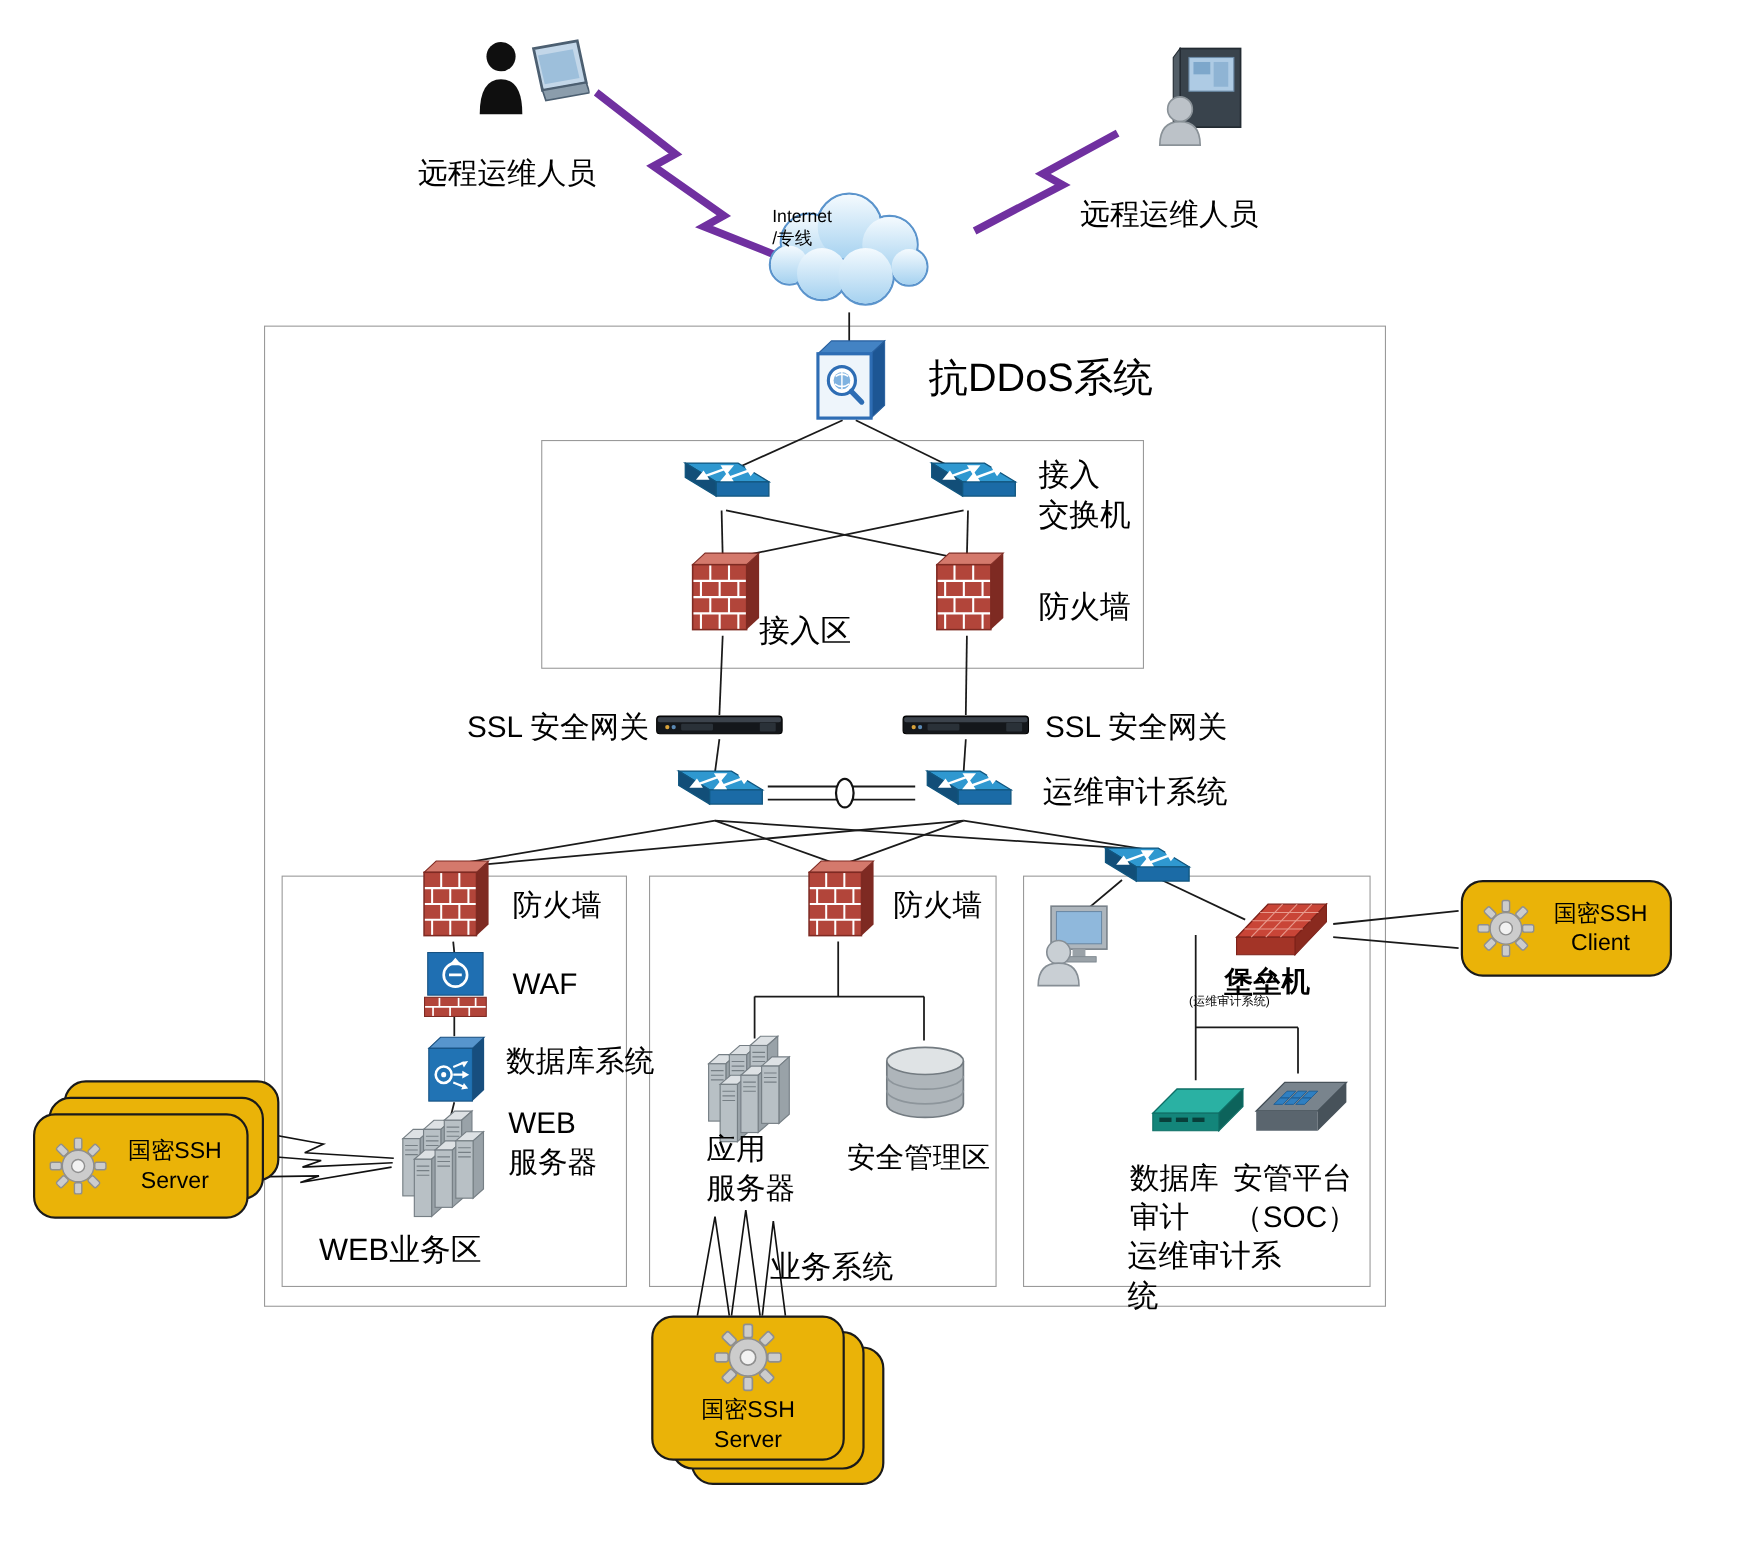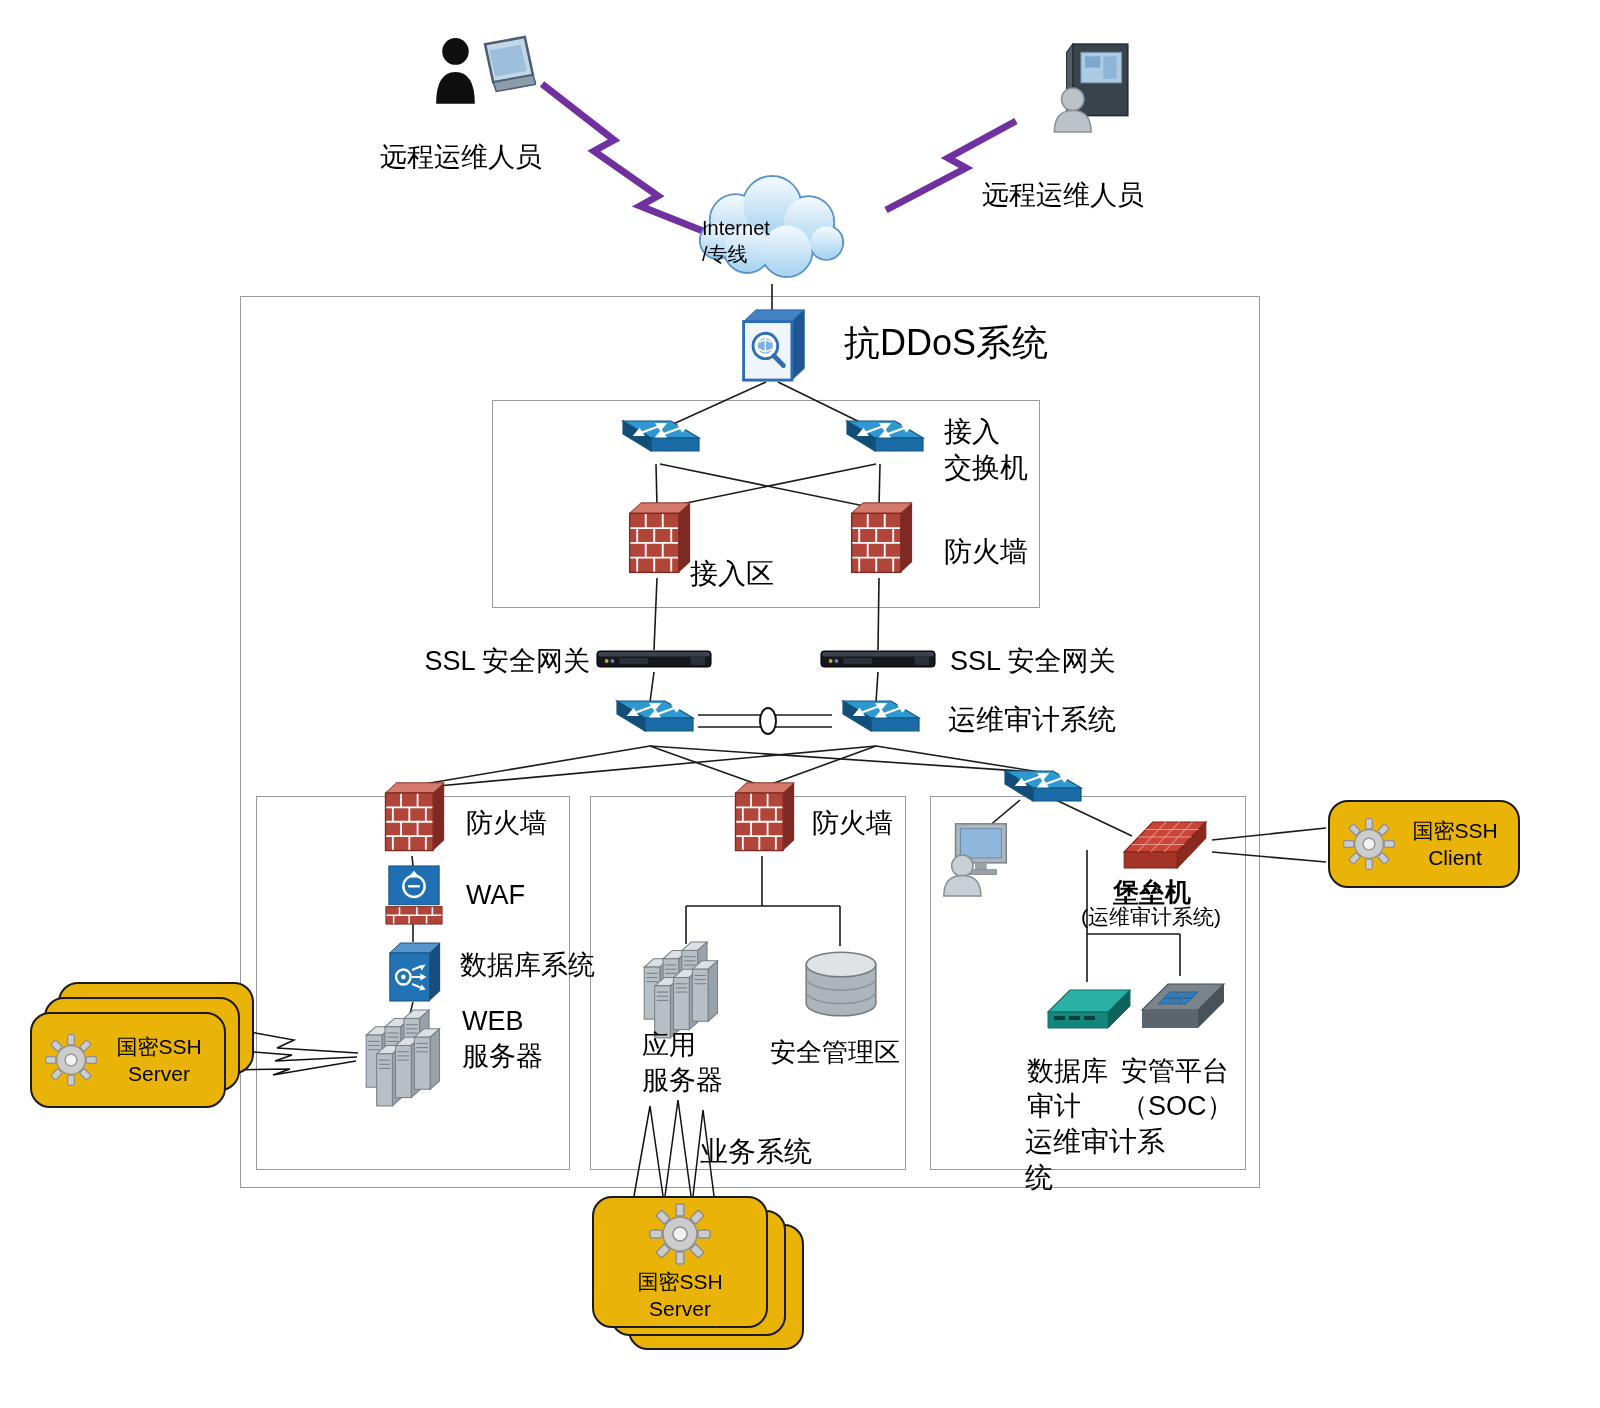"Internet" div.lbl { font-size: 20px -> 16px; top: 216px -> 188px }
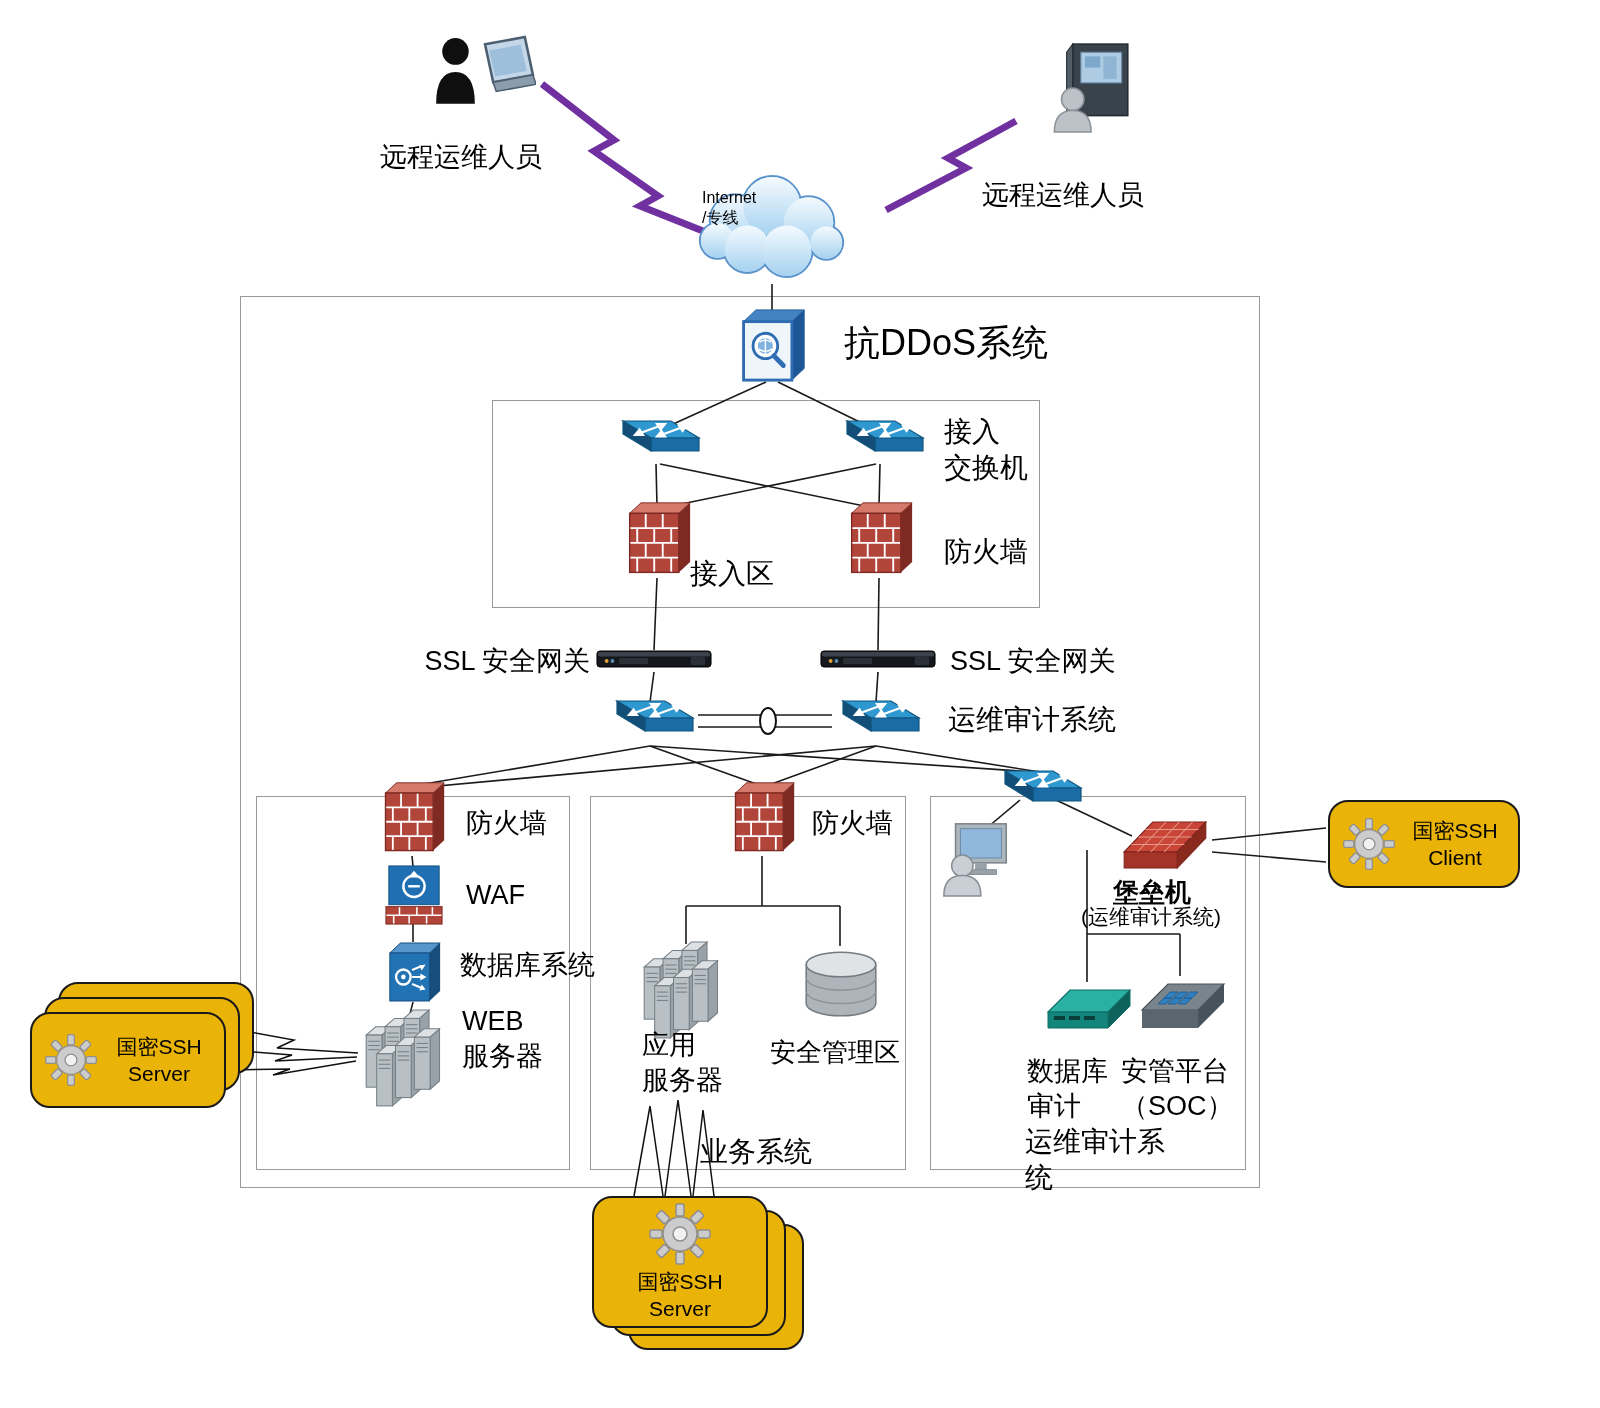"(运维审计系统)" div.lbl { font-size: 21px -> 11px }
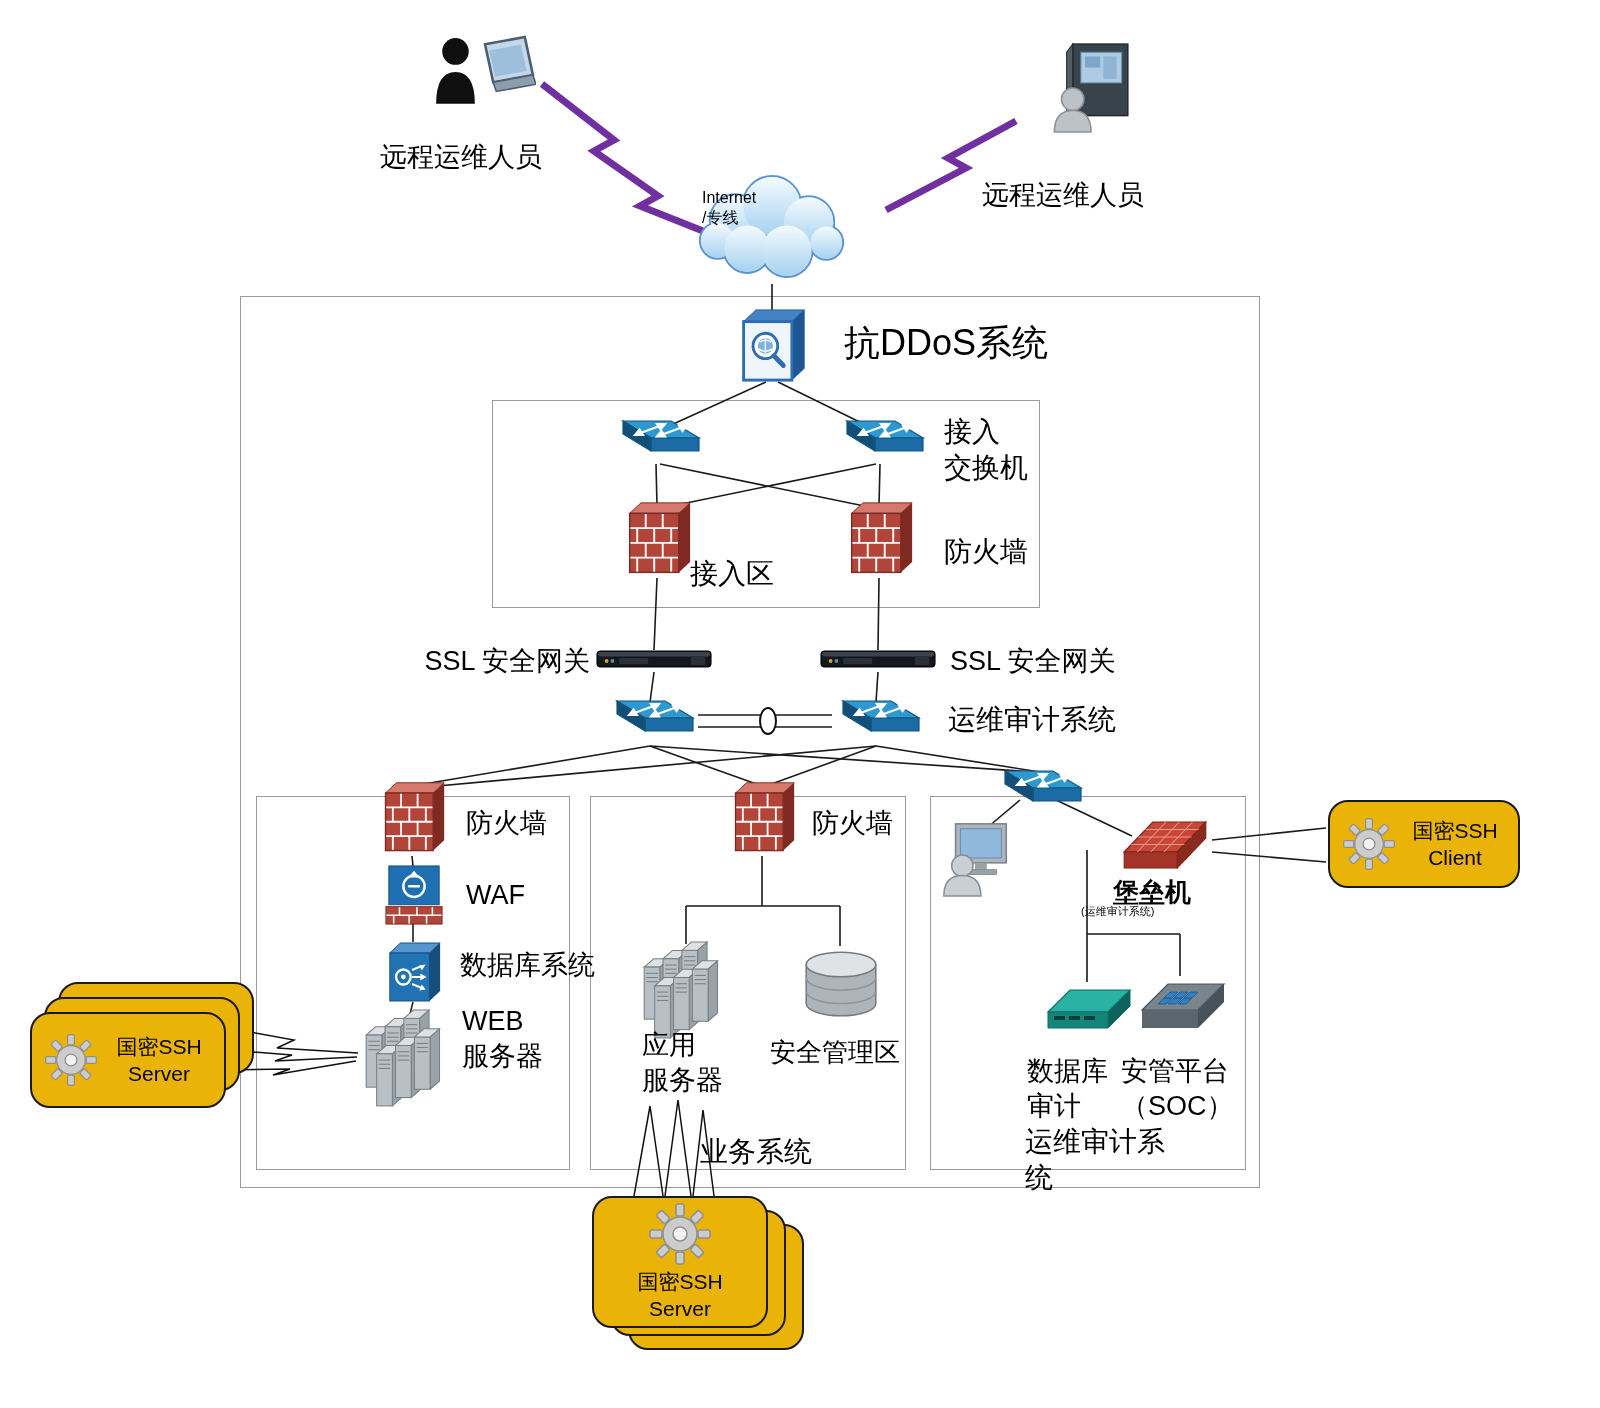"WEB业务区" div.lbl { html: none -> <div>WEB业务区</div> }
